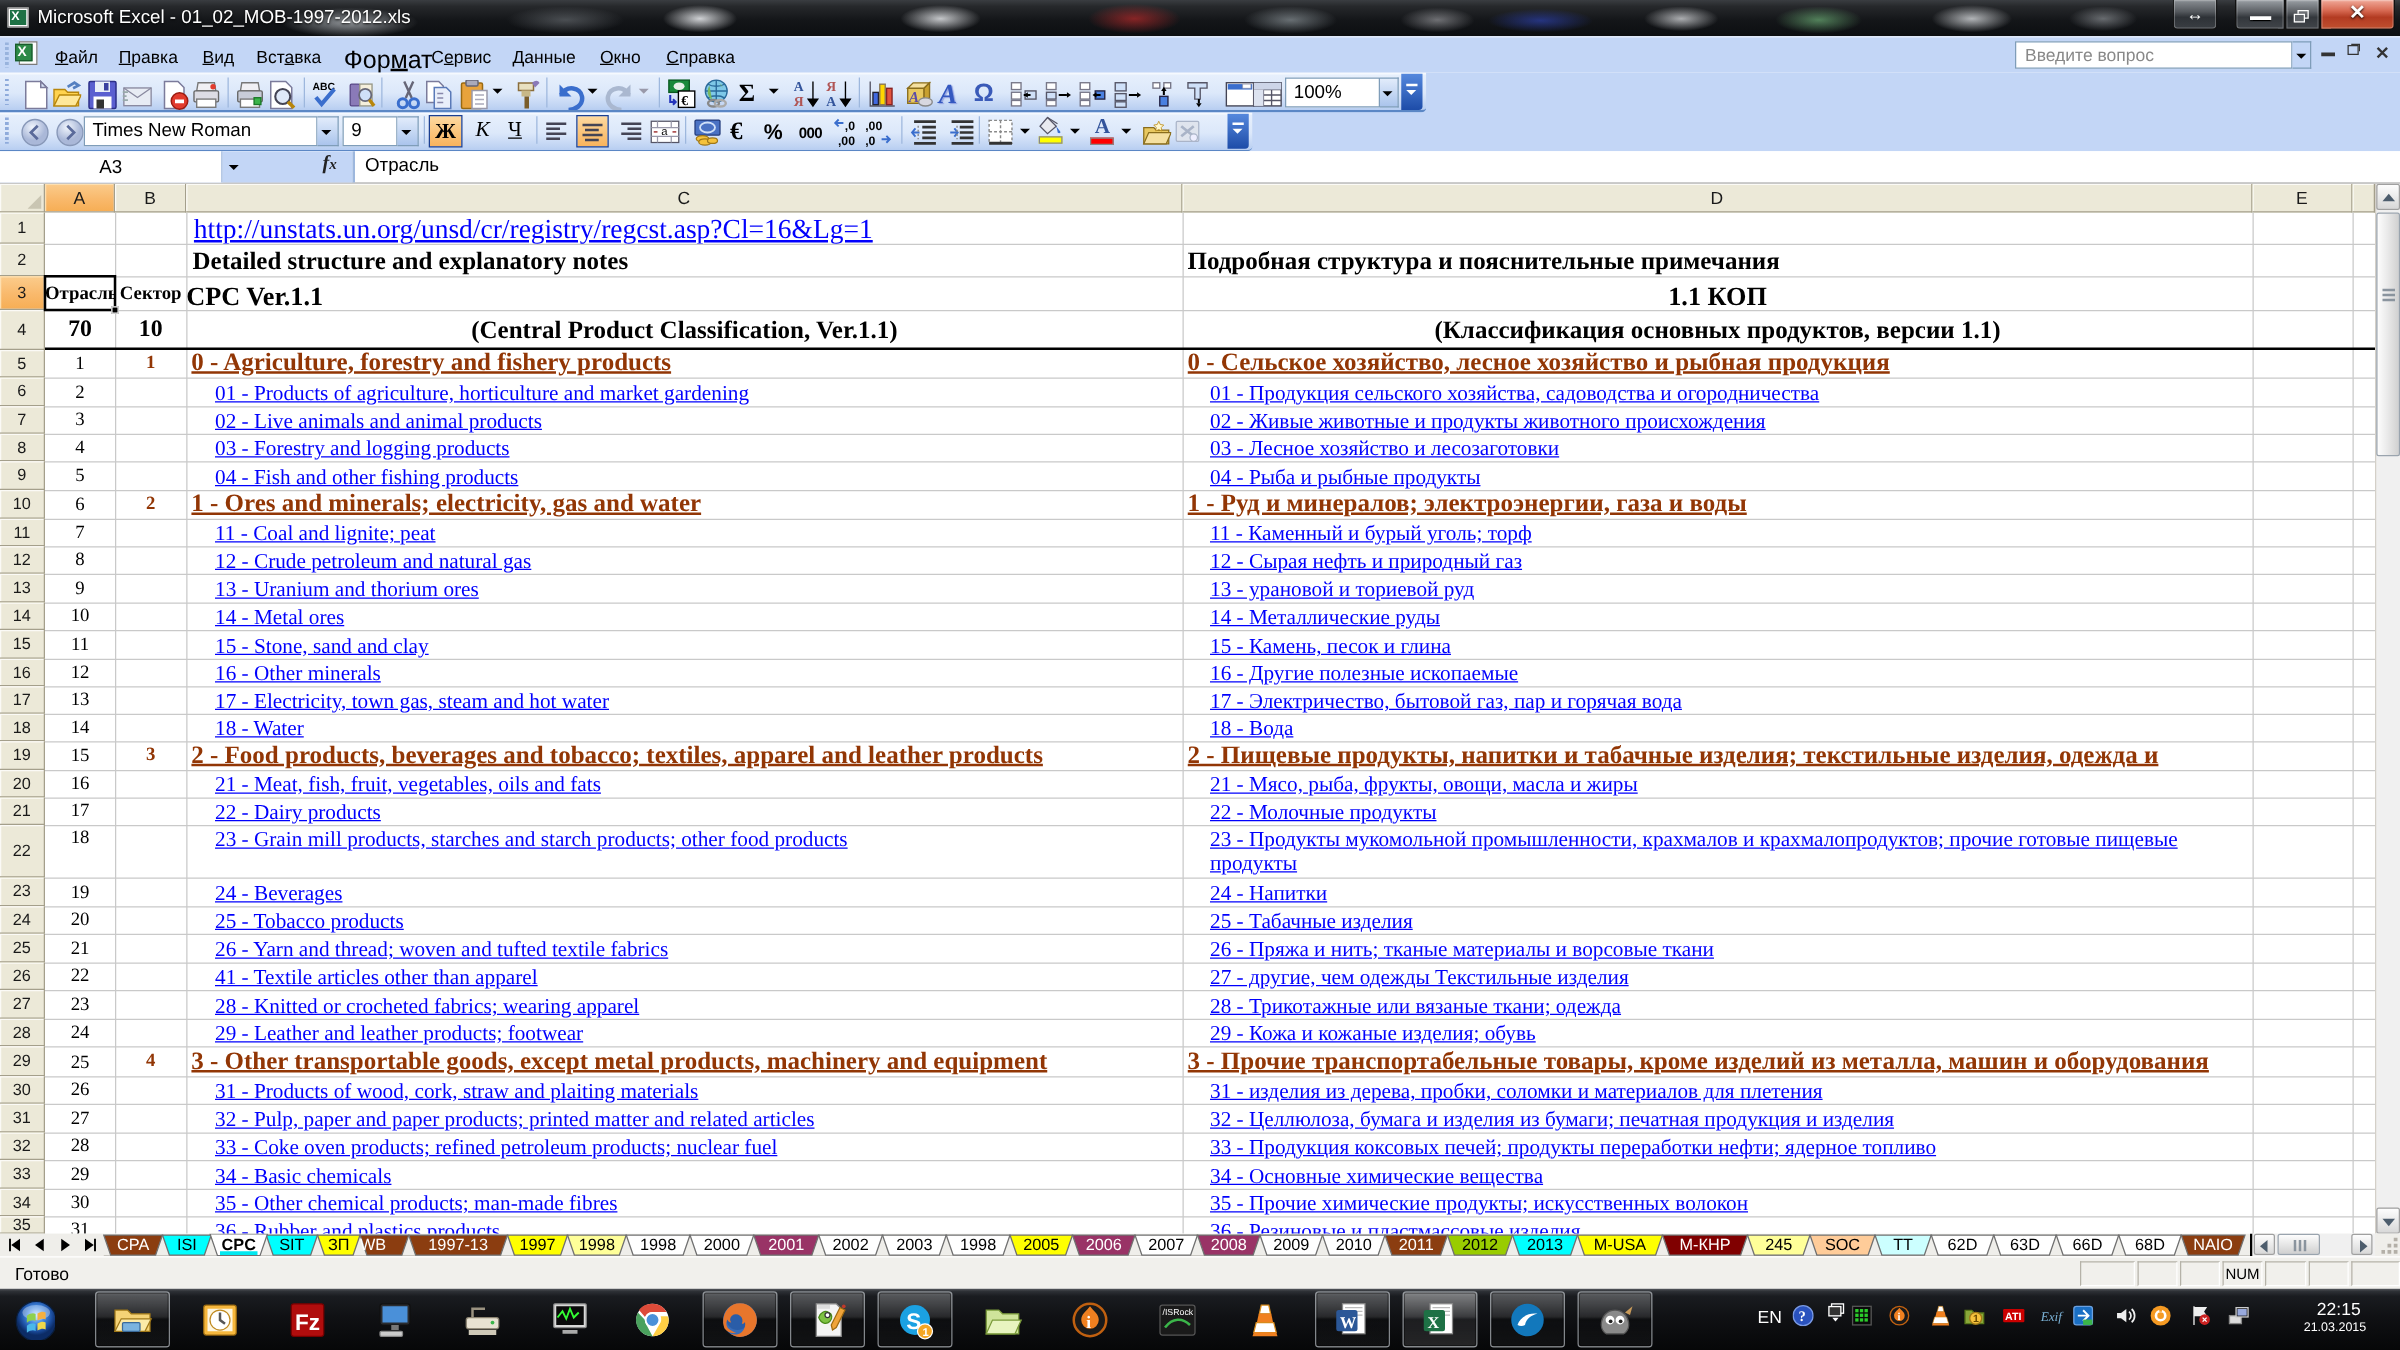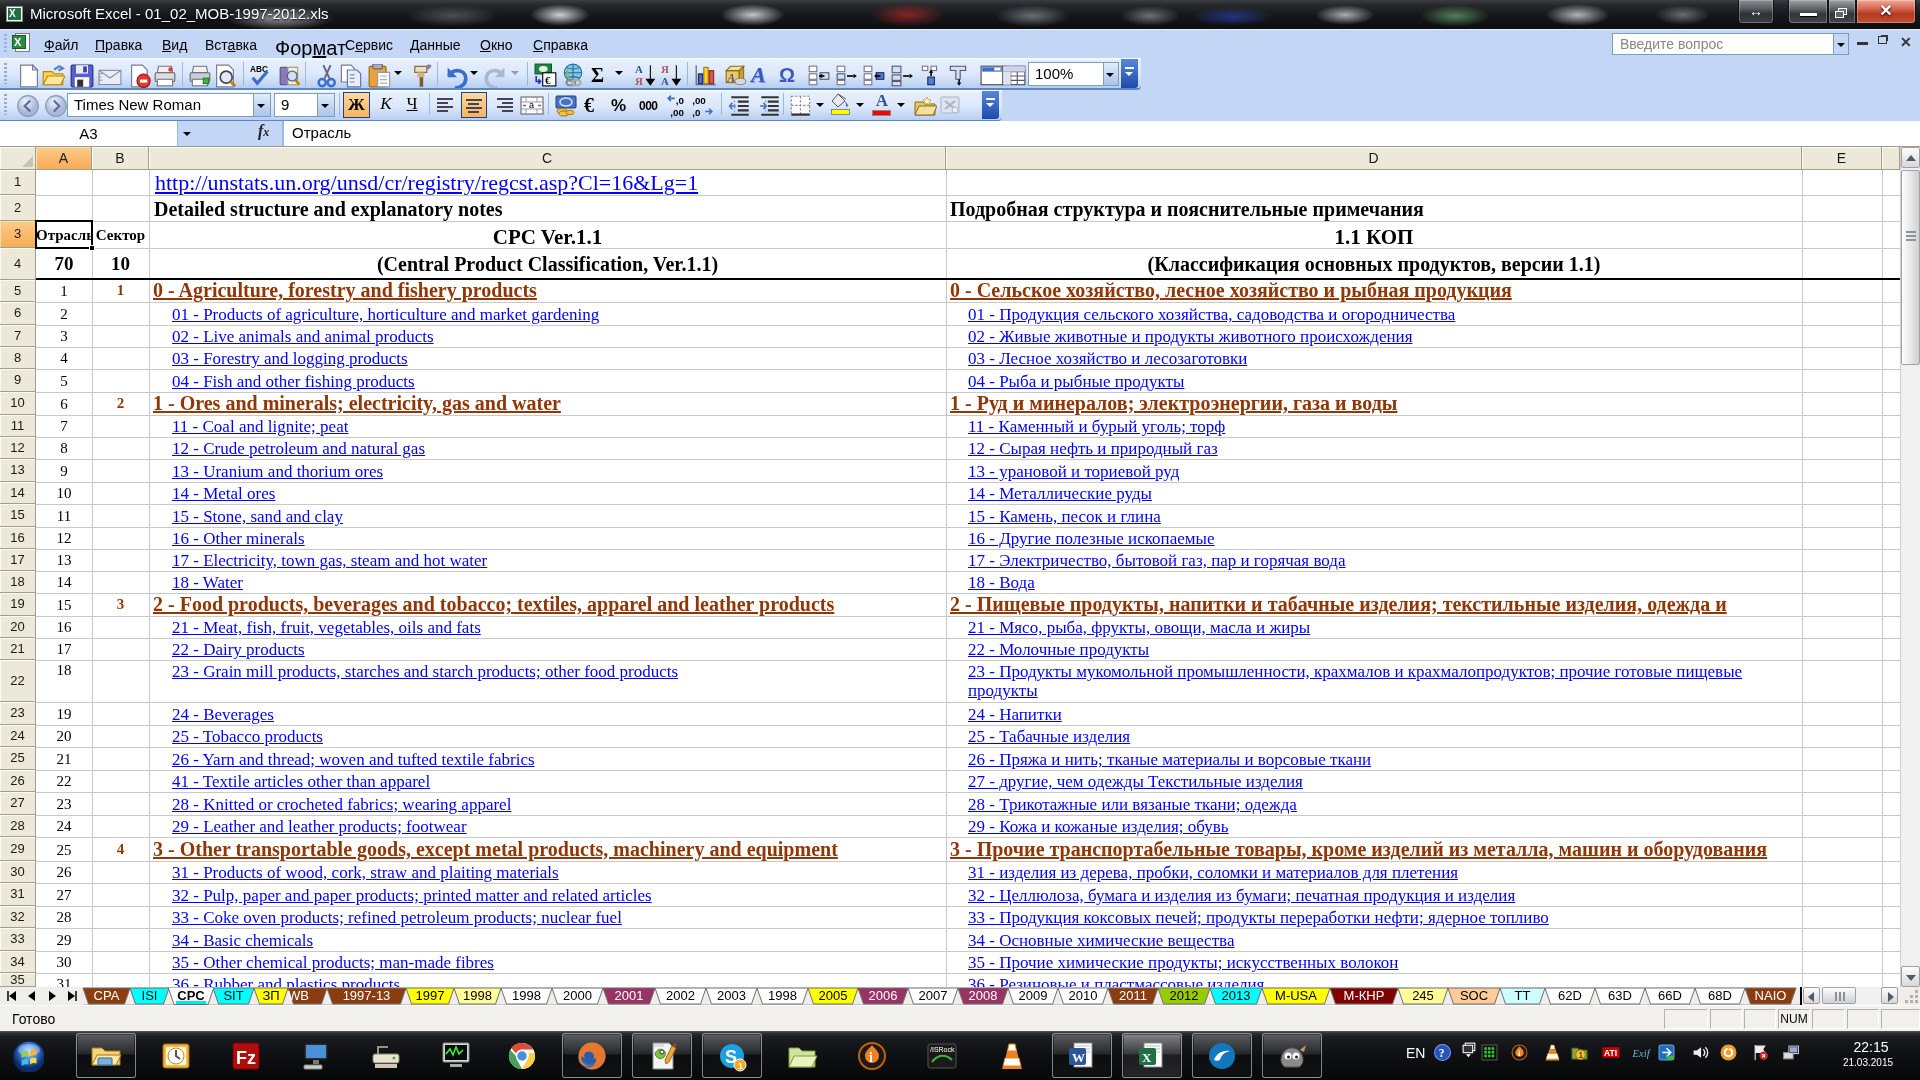"CPC Ver.1.1" div.cellt { text-align: center -> none }
